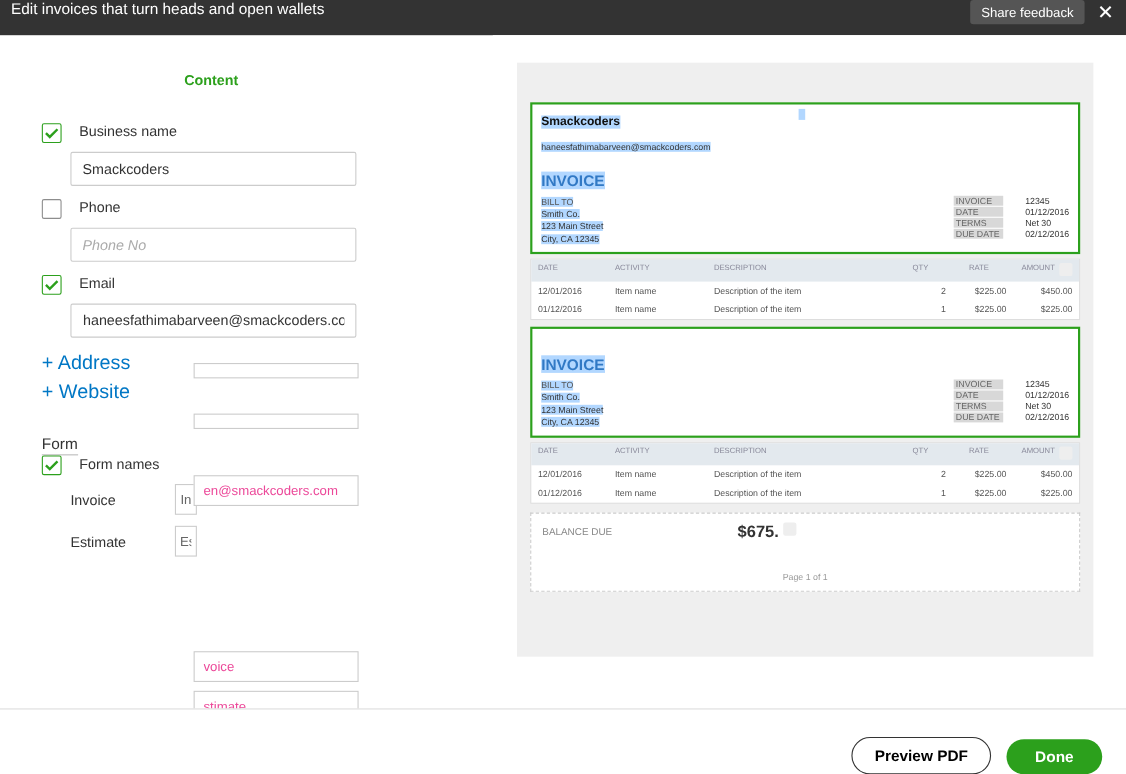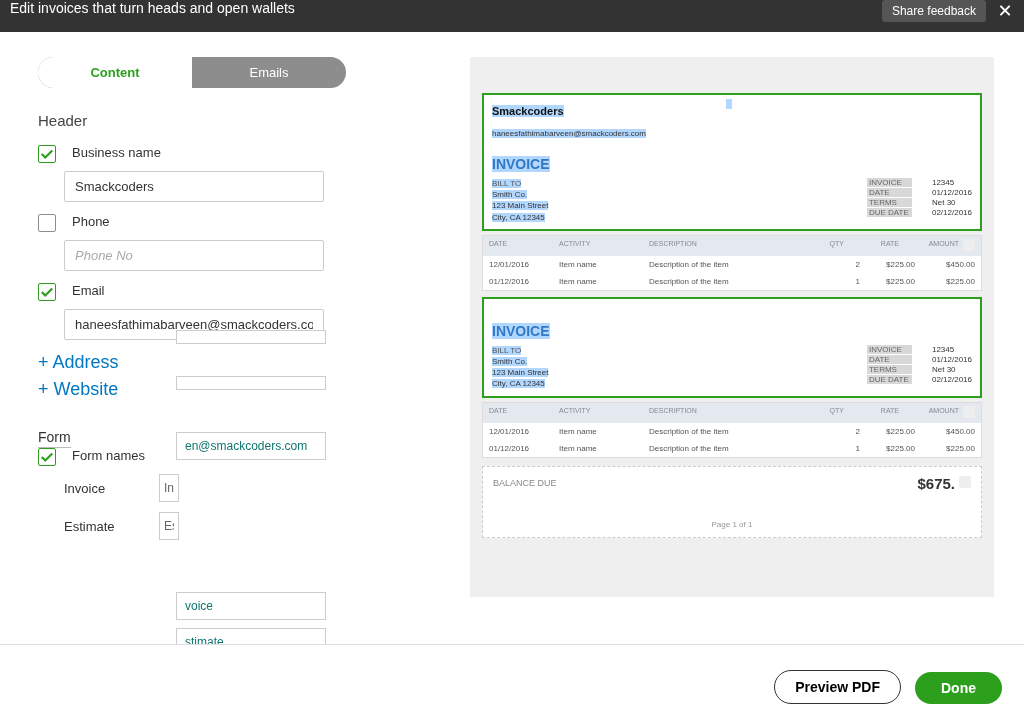"Emails" div.tab { html: <div>Emails</div> -> none }
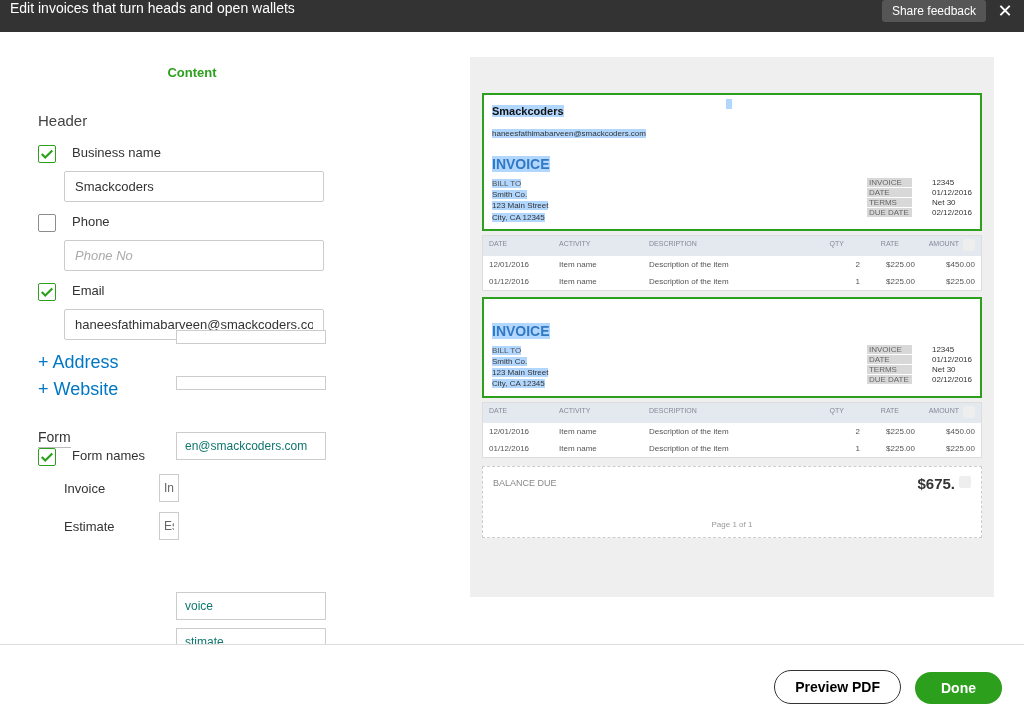"Header" div.section-title { html: <div>Header</div> -> none }
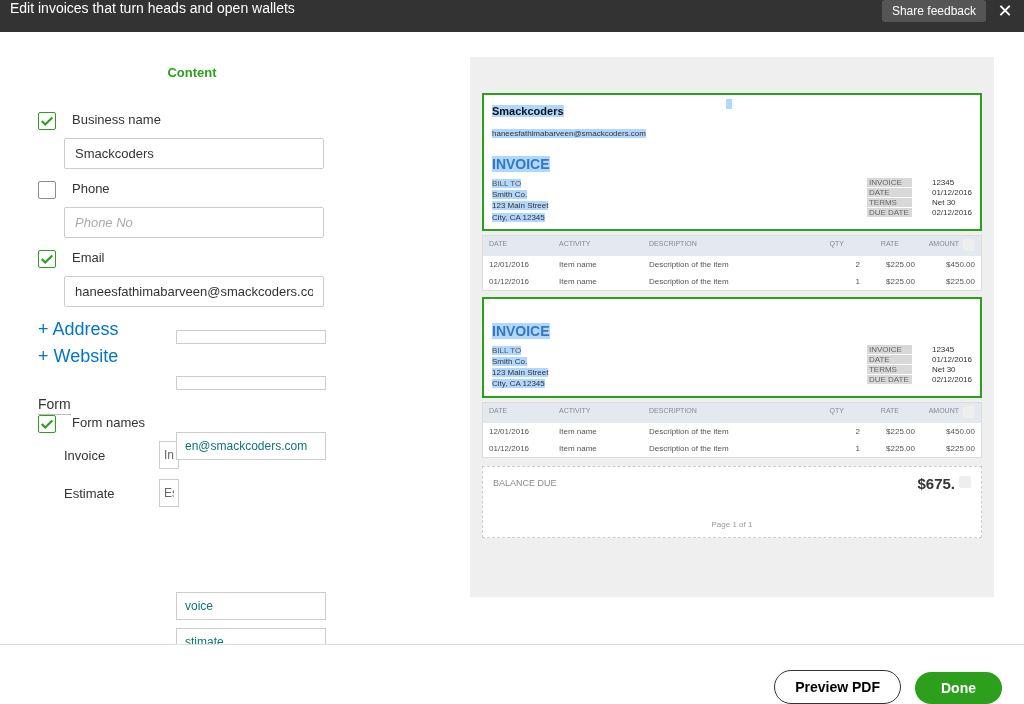"en@smackcoders.com" .ghost-input { color: #0f766e -> #ec4899 }
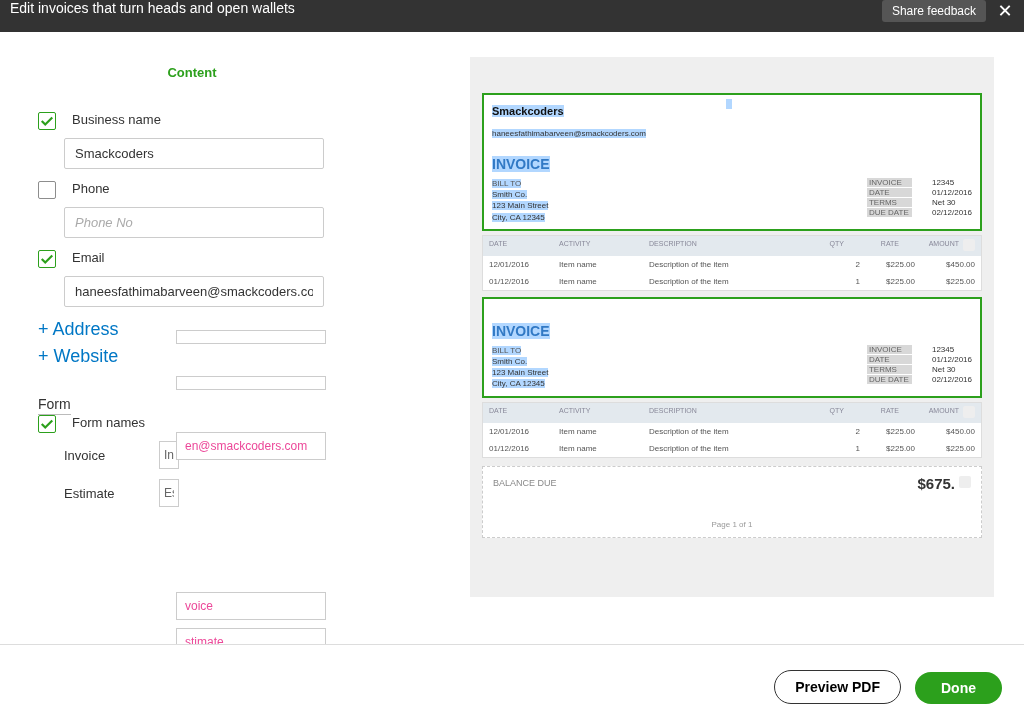"BALANCE DUE" .baldue-row { justify-content: space-between -> flex-start }
